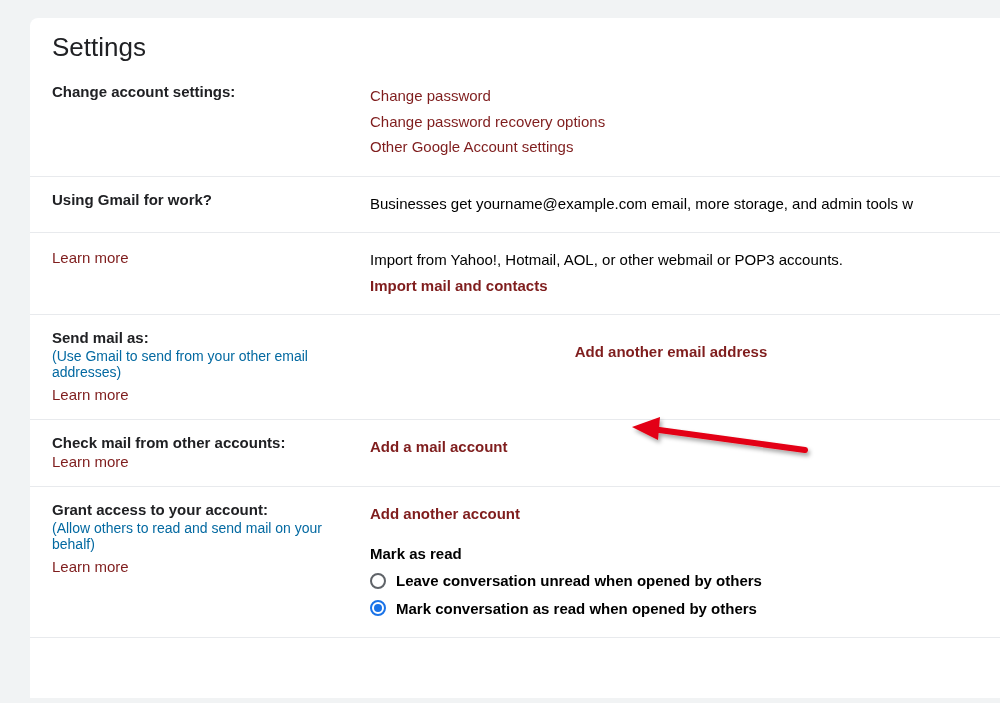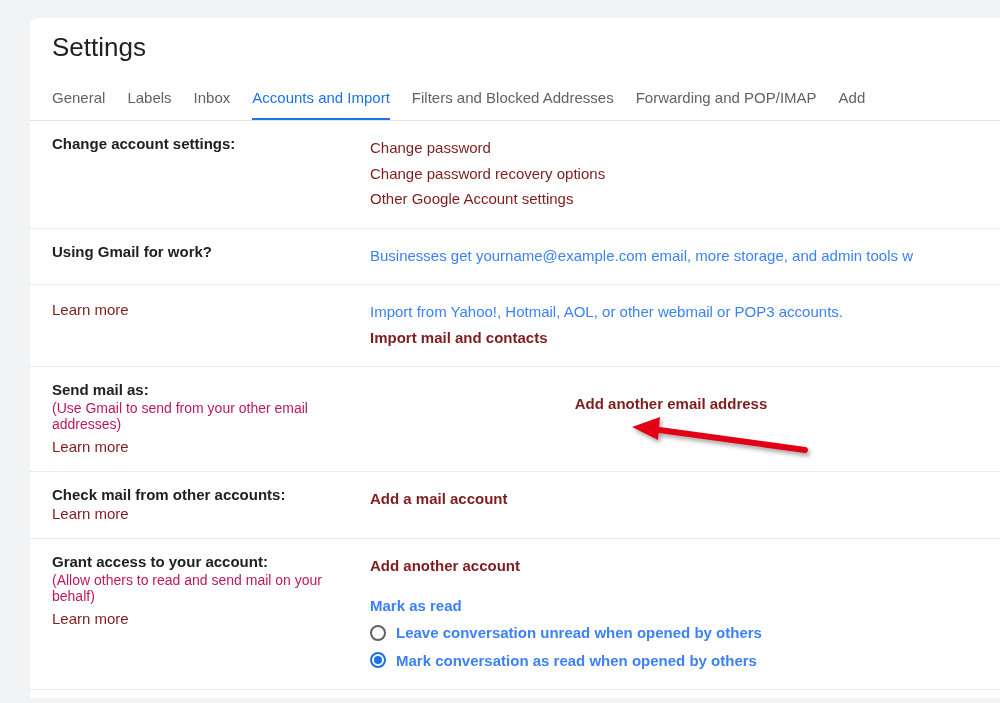"General" div.tabs { html: <div> <div>General</div> <div>Labels</div> <div>Inbox</div> <div>Accounts and Import</div> <div>Filters and Blocked Addresses</div> <div>Forwarding and POP/IMAP</div> <div>Add</div> </div> -> none }
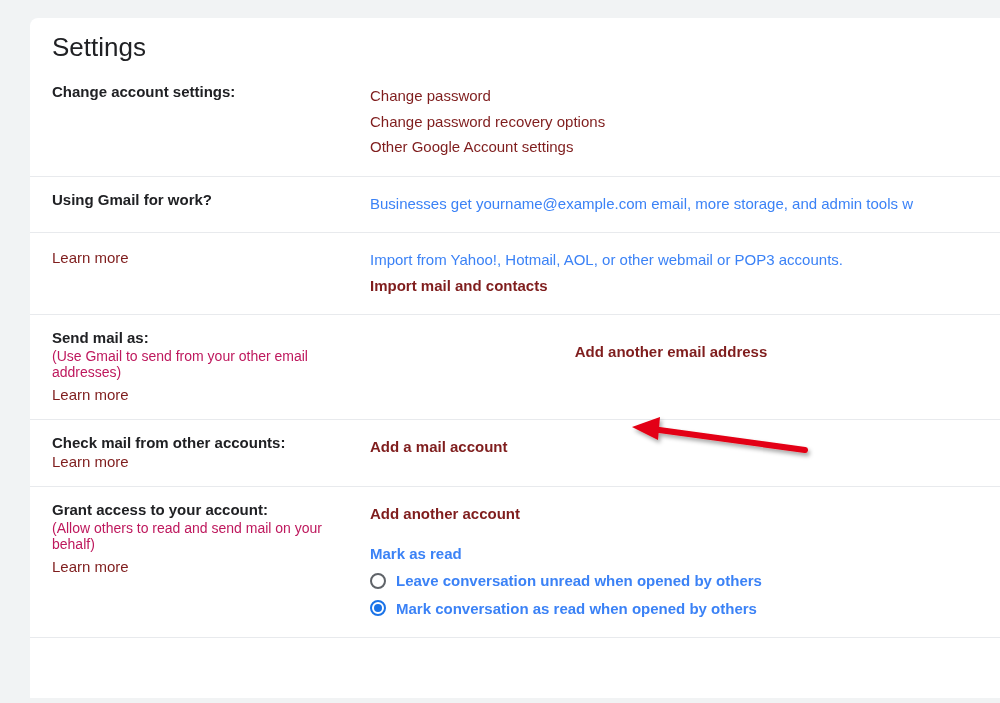"Businesses get yourname@example.com" .right-col .plain-text { color: #3b82f6 -> #000000 }
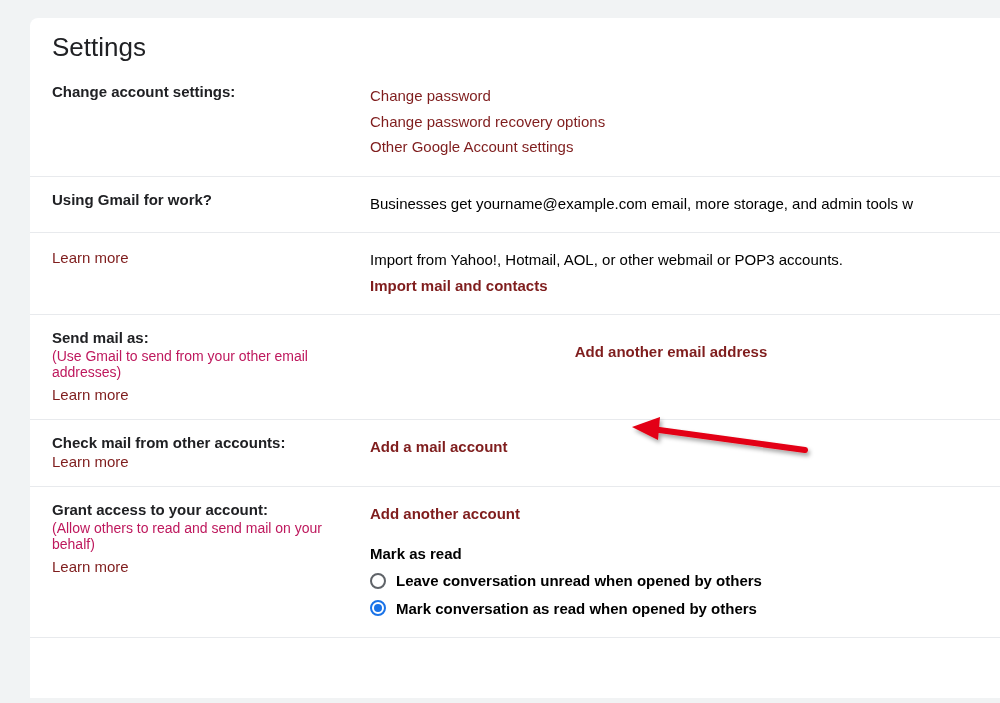"(Use Gmail to send from" .label-sub { color: #be185d -> #0369a1 }
